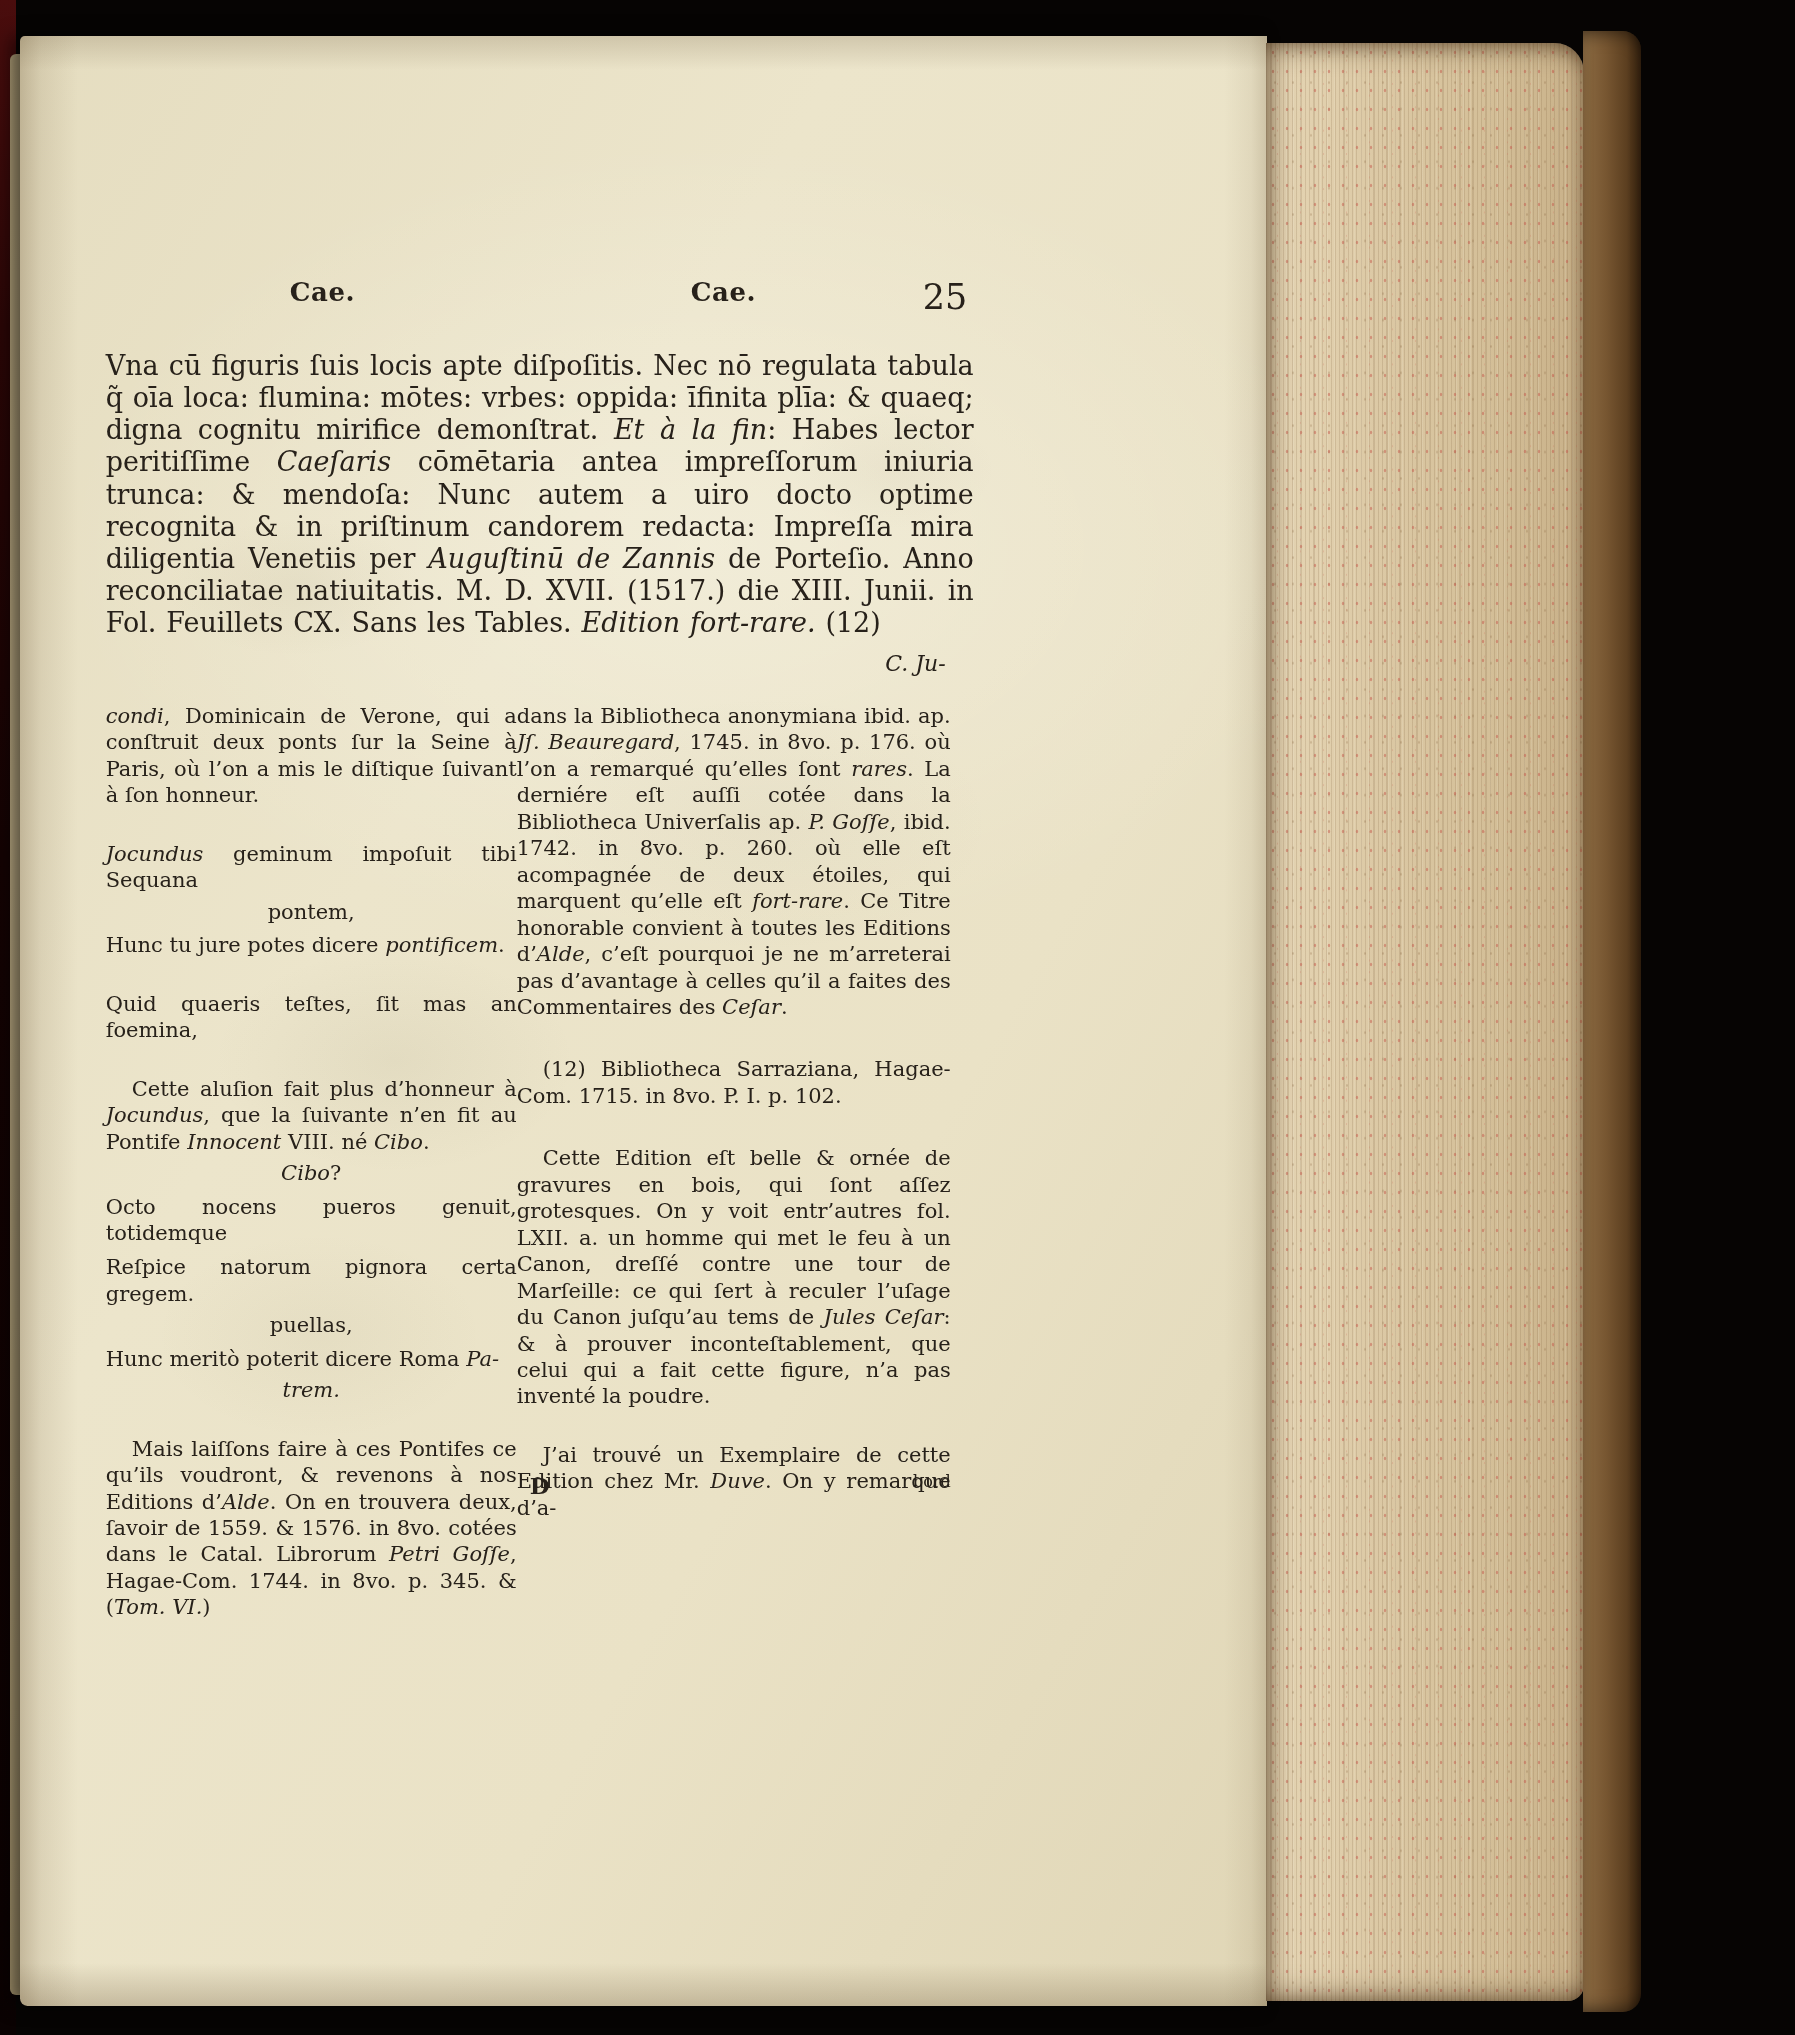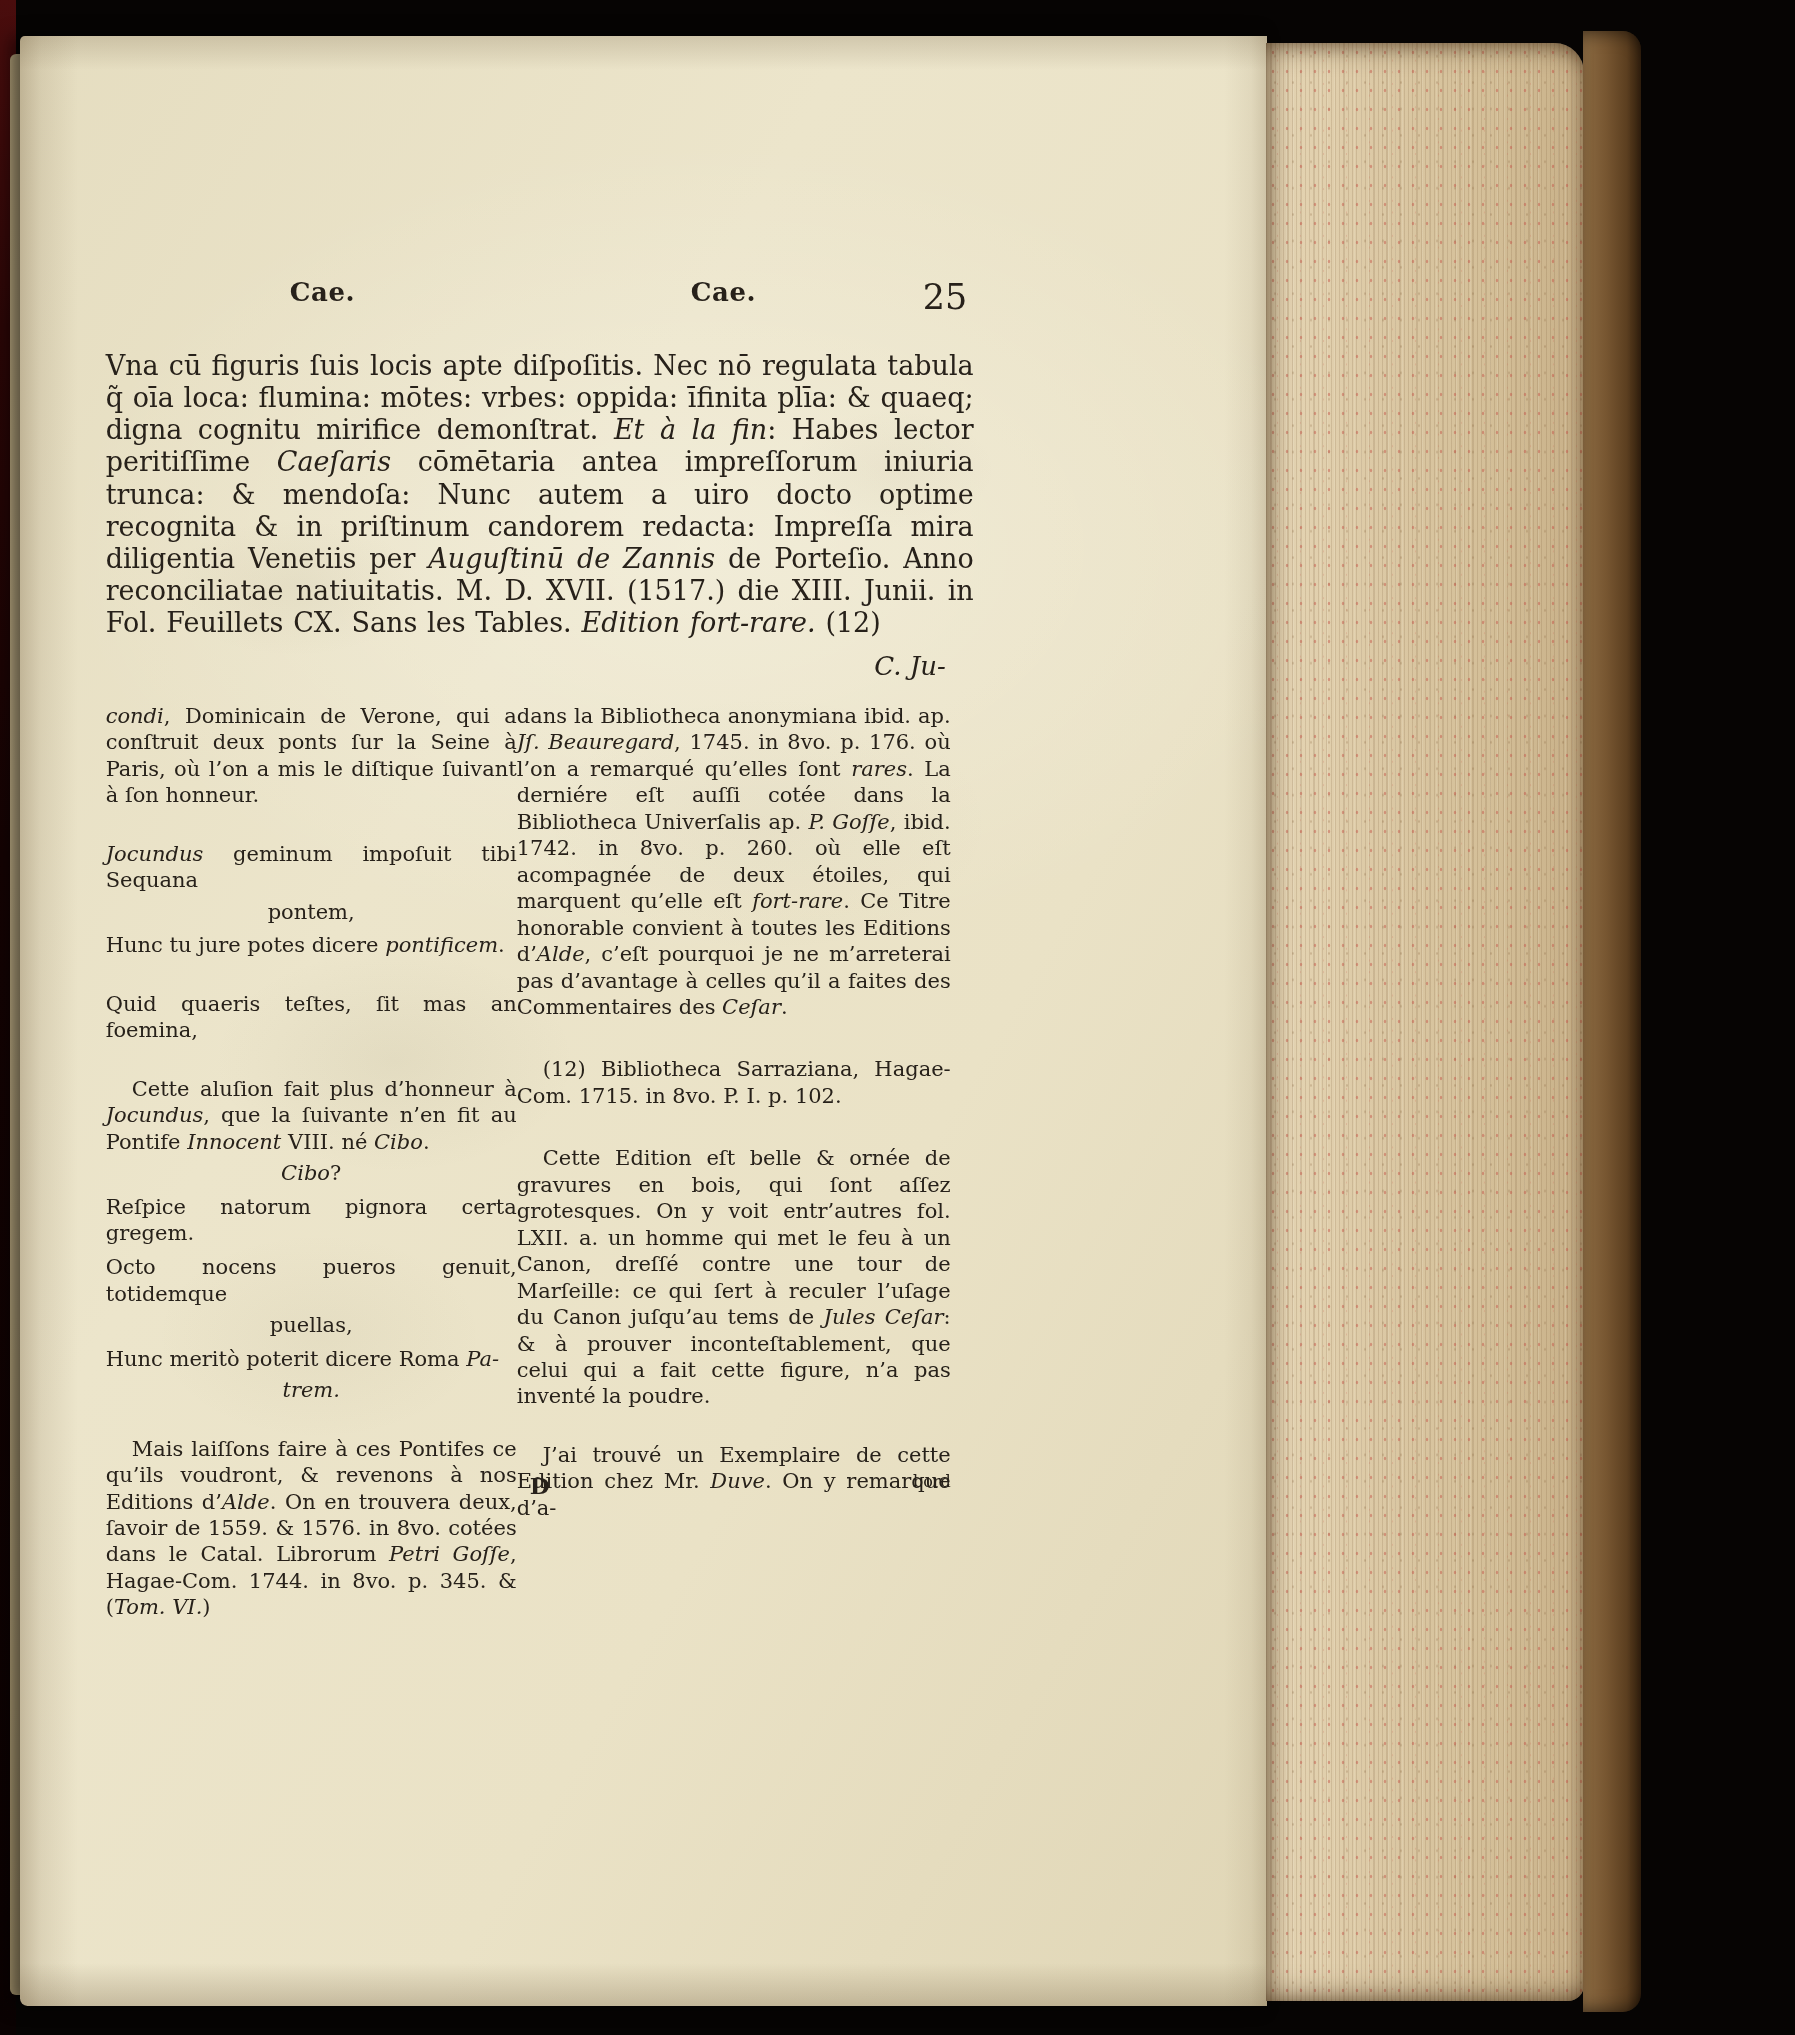"C. Ju-" .catchword-top { font-size: 26px -> 22px }
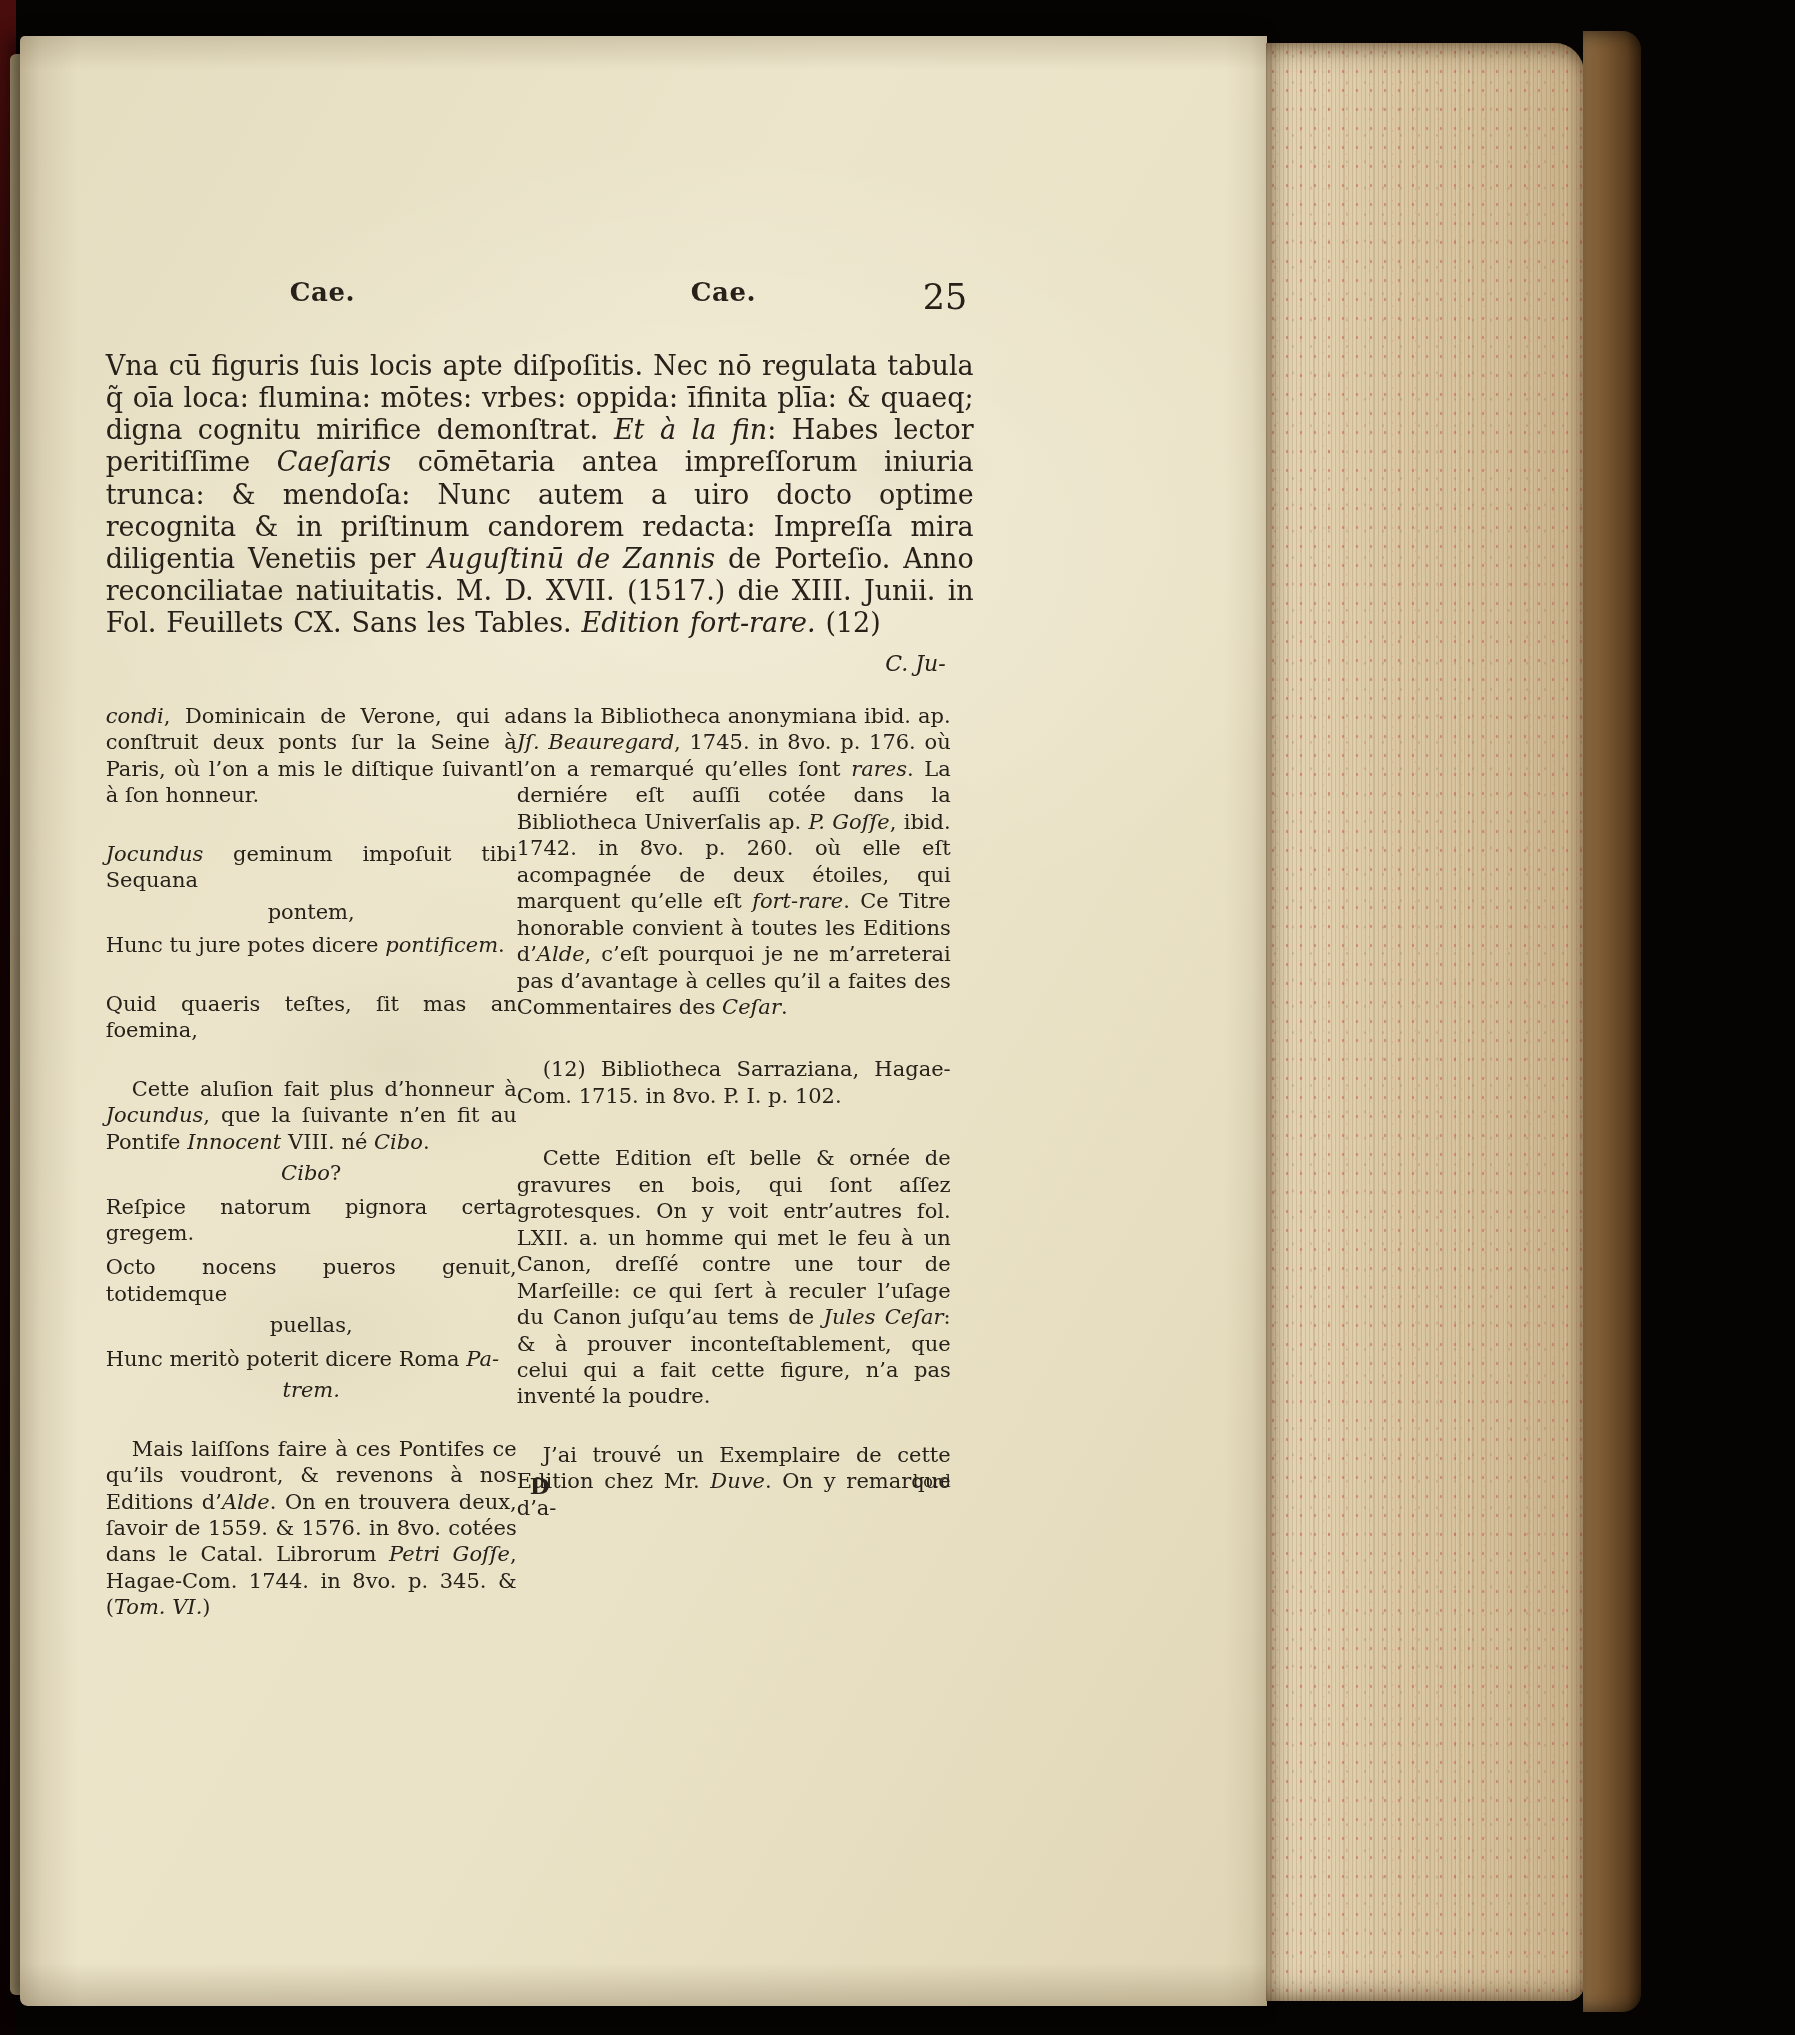"Reſpice natorum pignora certa gregem." div.para { order: before "Octo nocens pueros genuit, totidemque" -> after "Octo nocens pueros genuit, totidemque" }
